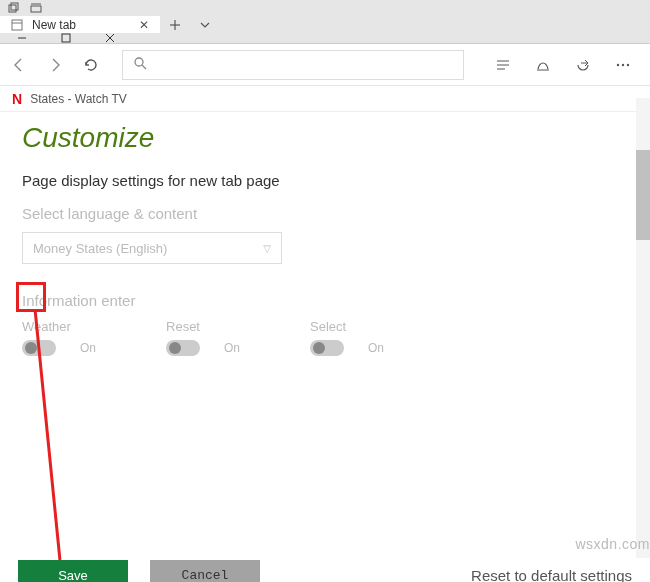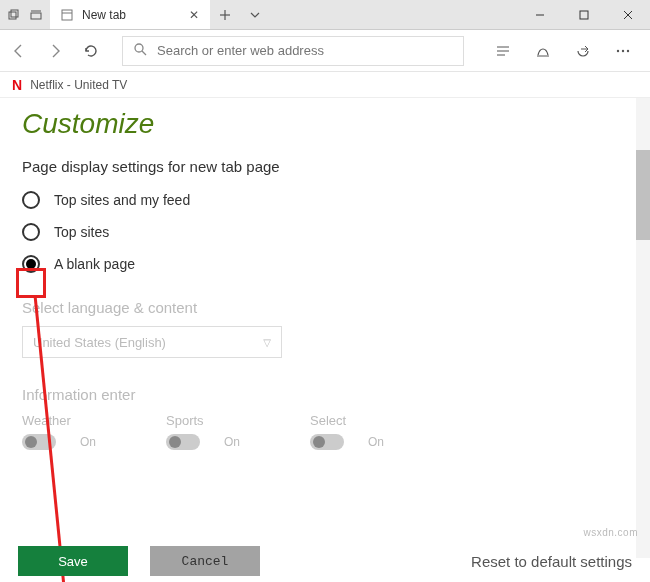"New tab" .titlebar { flex-direction: none -> column; height: 30px -> 44px }
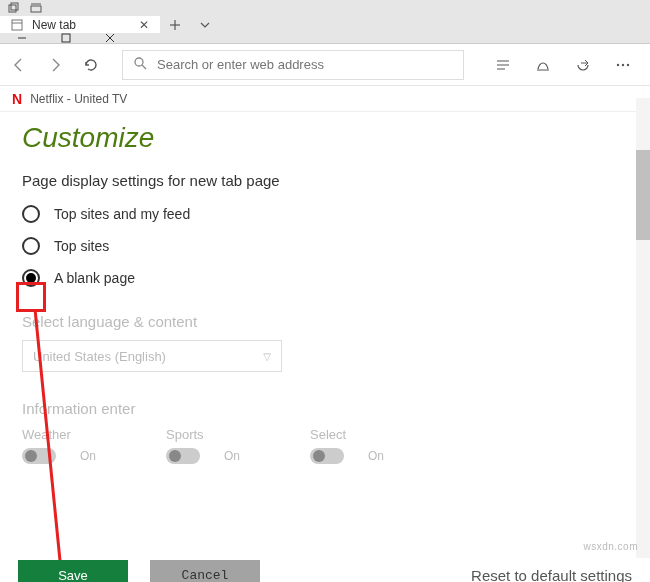"Search or enter web address" input { html: <input> -> none }
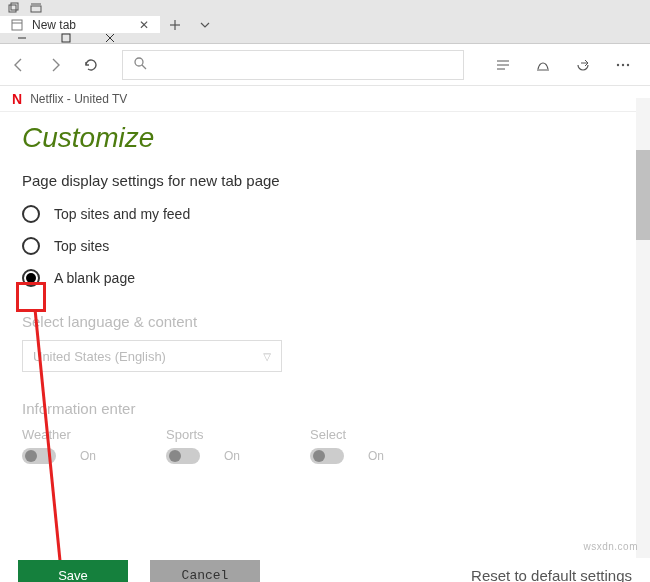"Netflix - United TV" span { text: Netflix - United -> States - Watch }
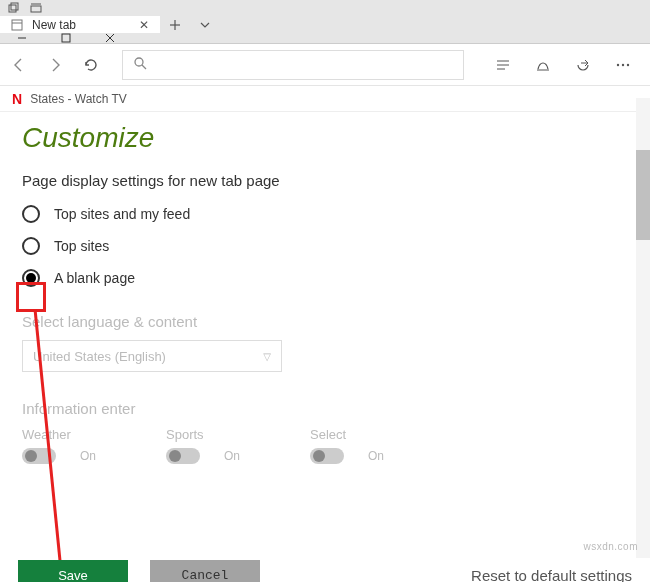"Top sites and my feed" div.radio-group { html: <div> <label> <span></span> <span>Top sites and my feed</span> </label> <label> <span></span> <span>Top sites</span> </label> <label> <span></span> <span>A blank page</span> </label> </div> -> none }
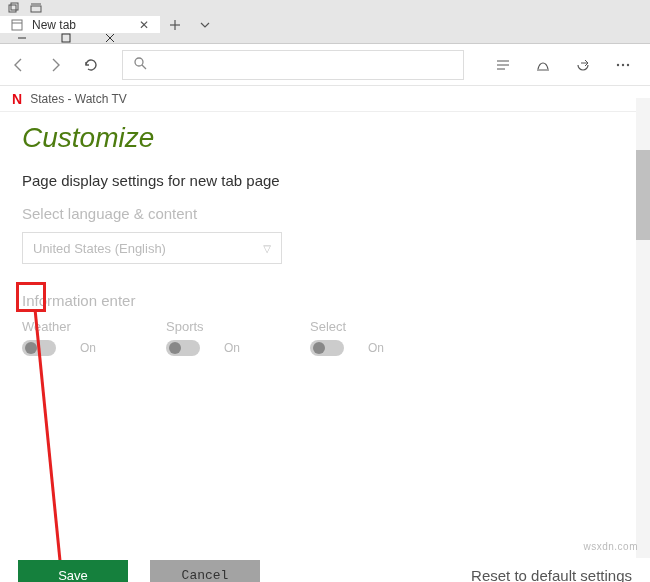"United States (English)" span { text: United -> Money }
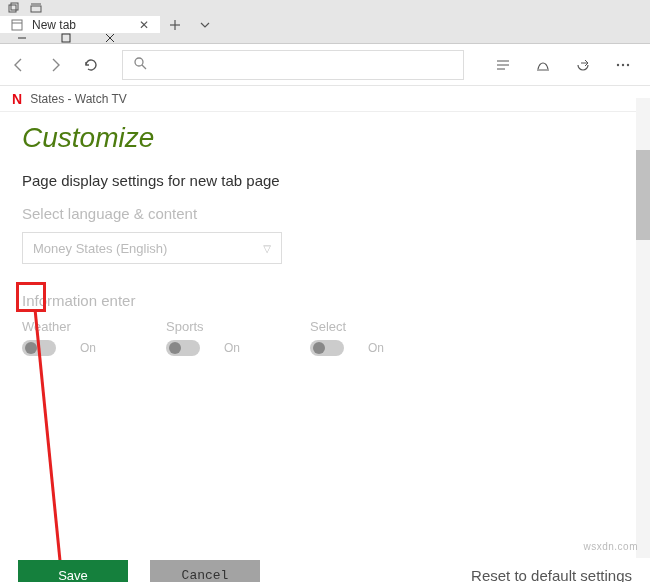"Sports" span.card-head { text: Sports -> Reset }
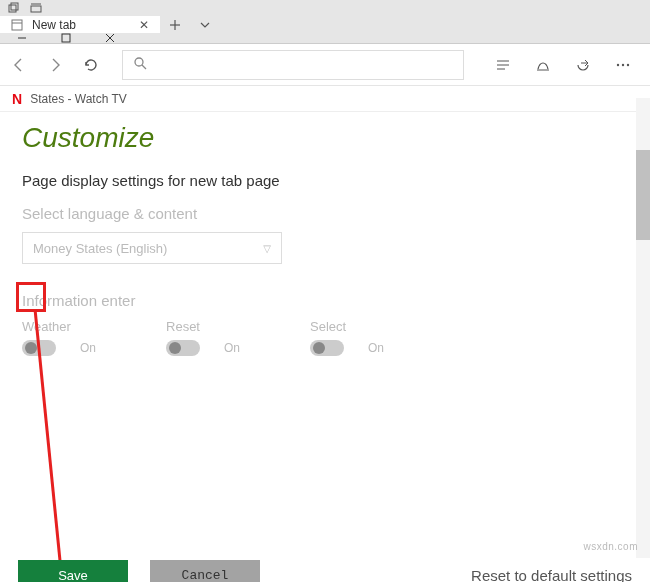"wsxdn.com" .watermark { font-size: 10px -> 14px; right: 12px -> 0 }
